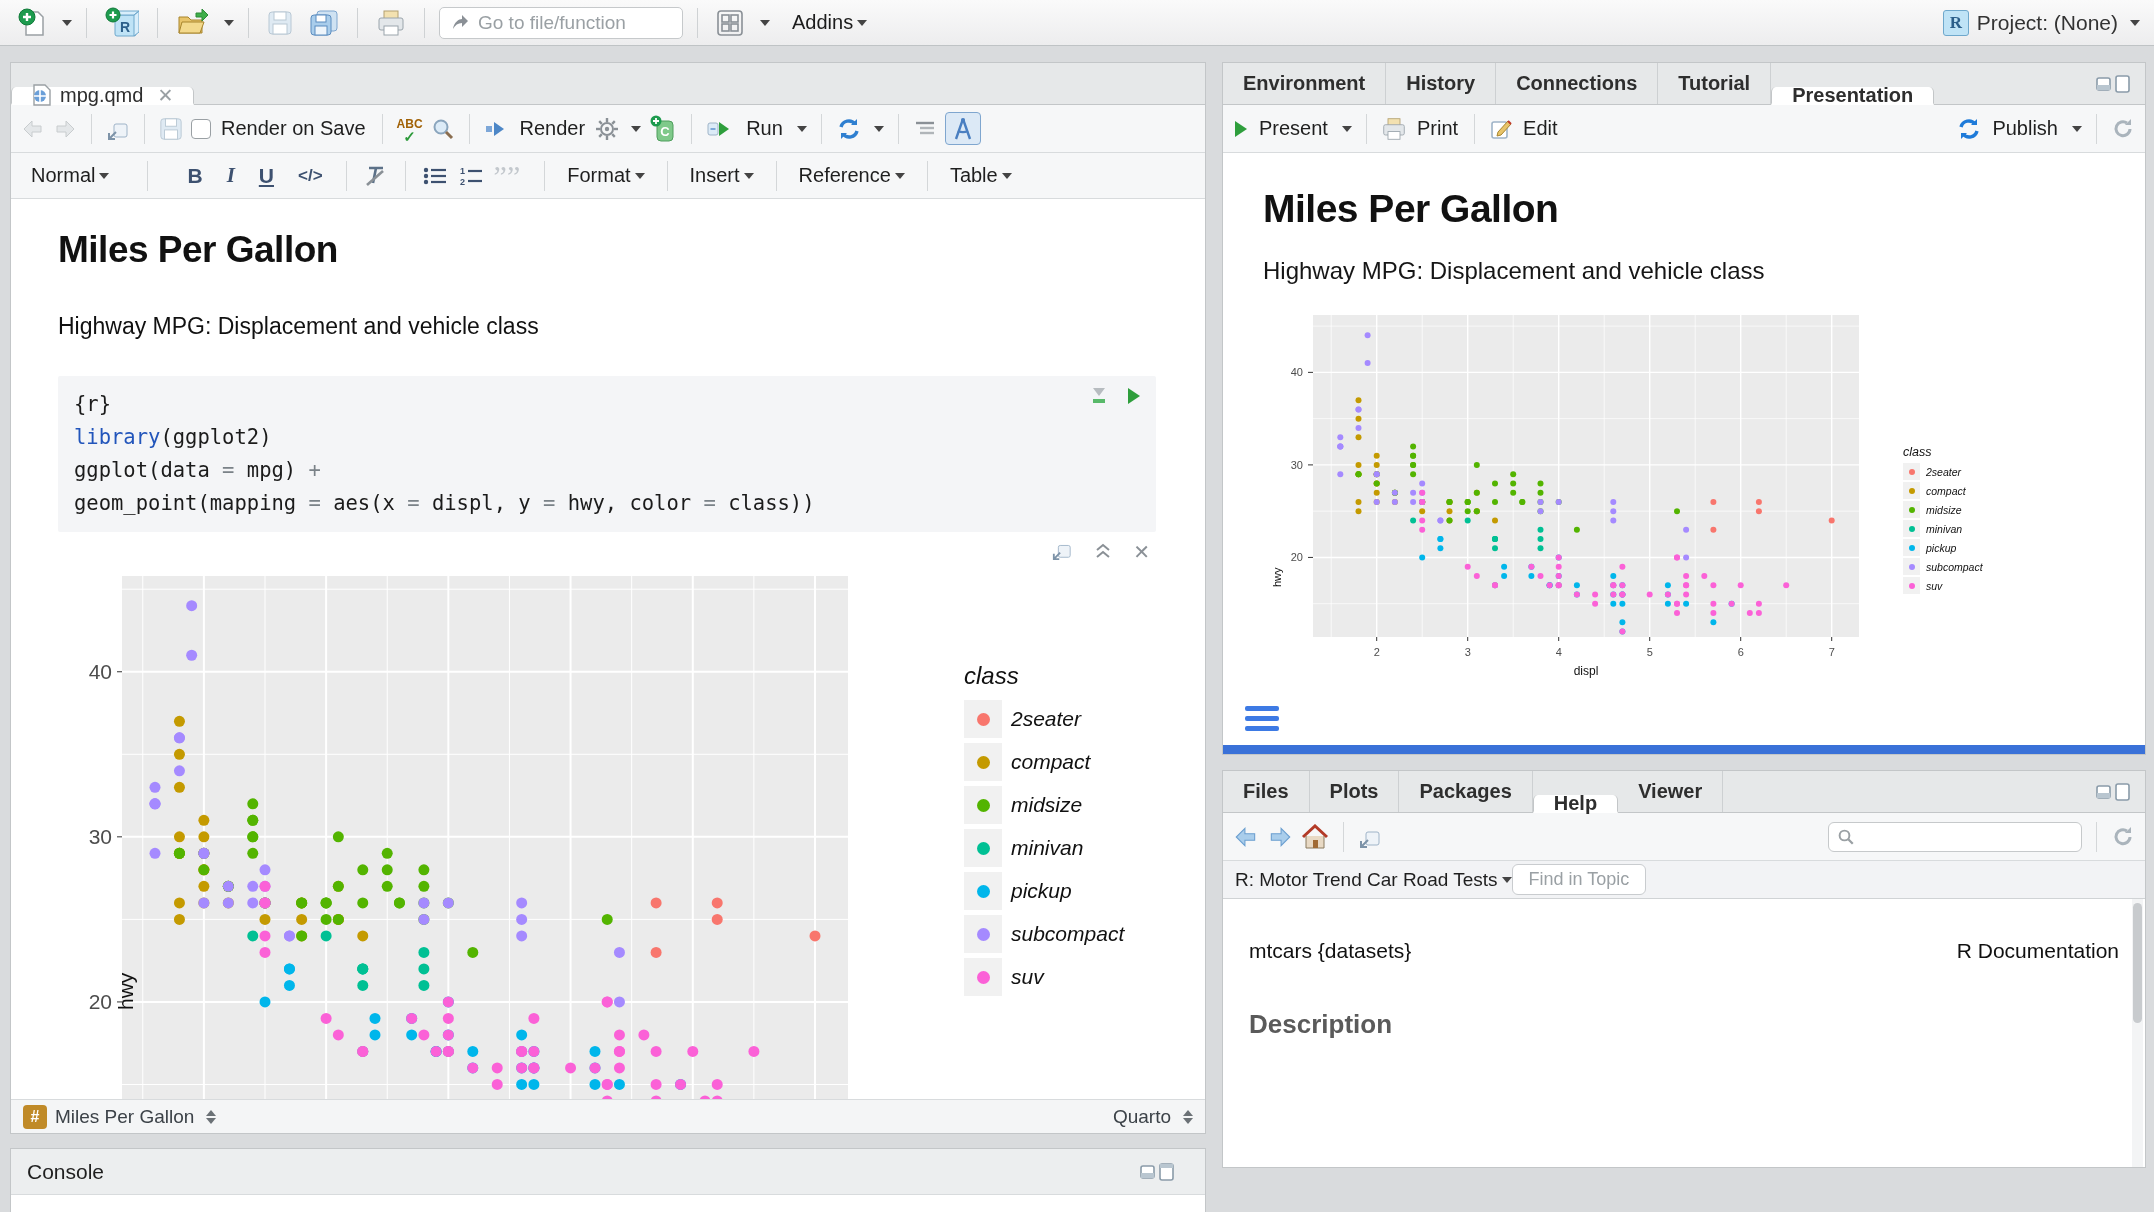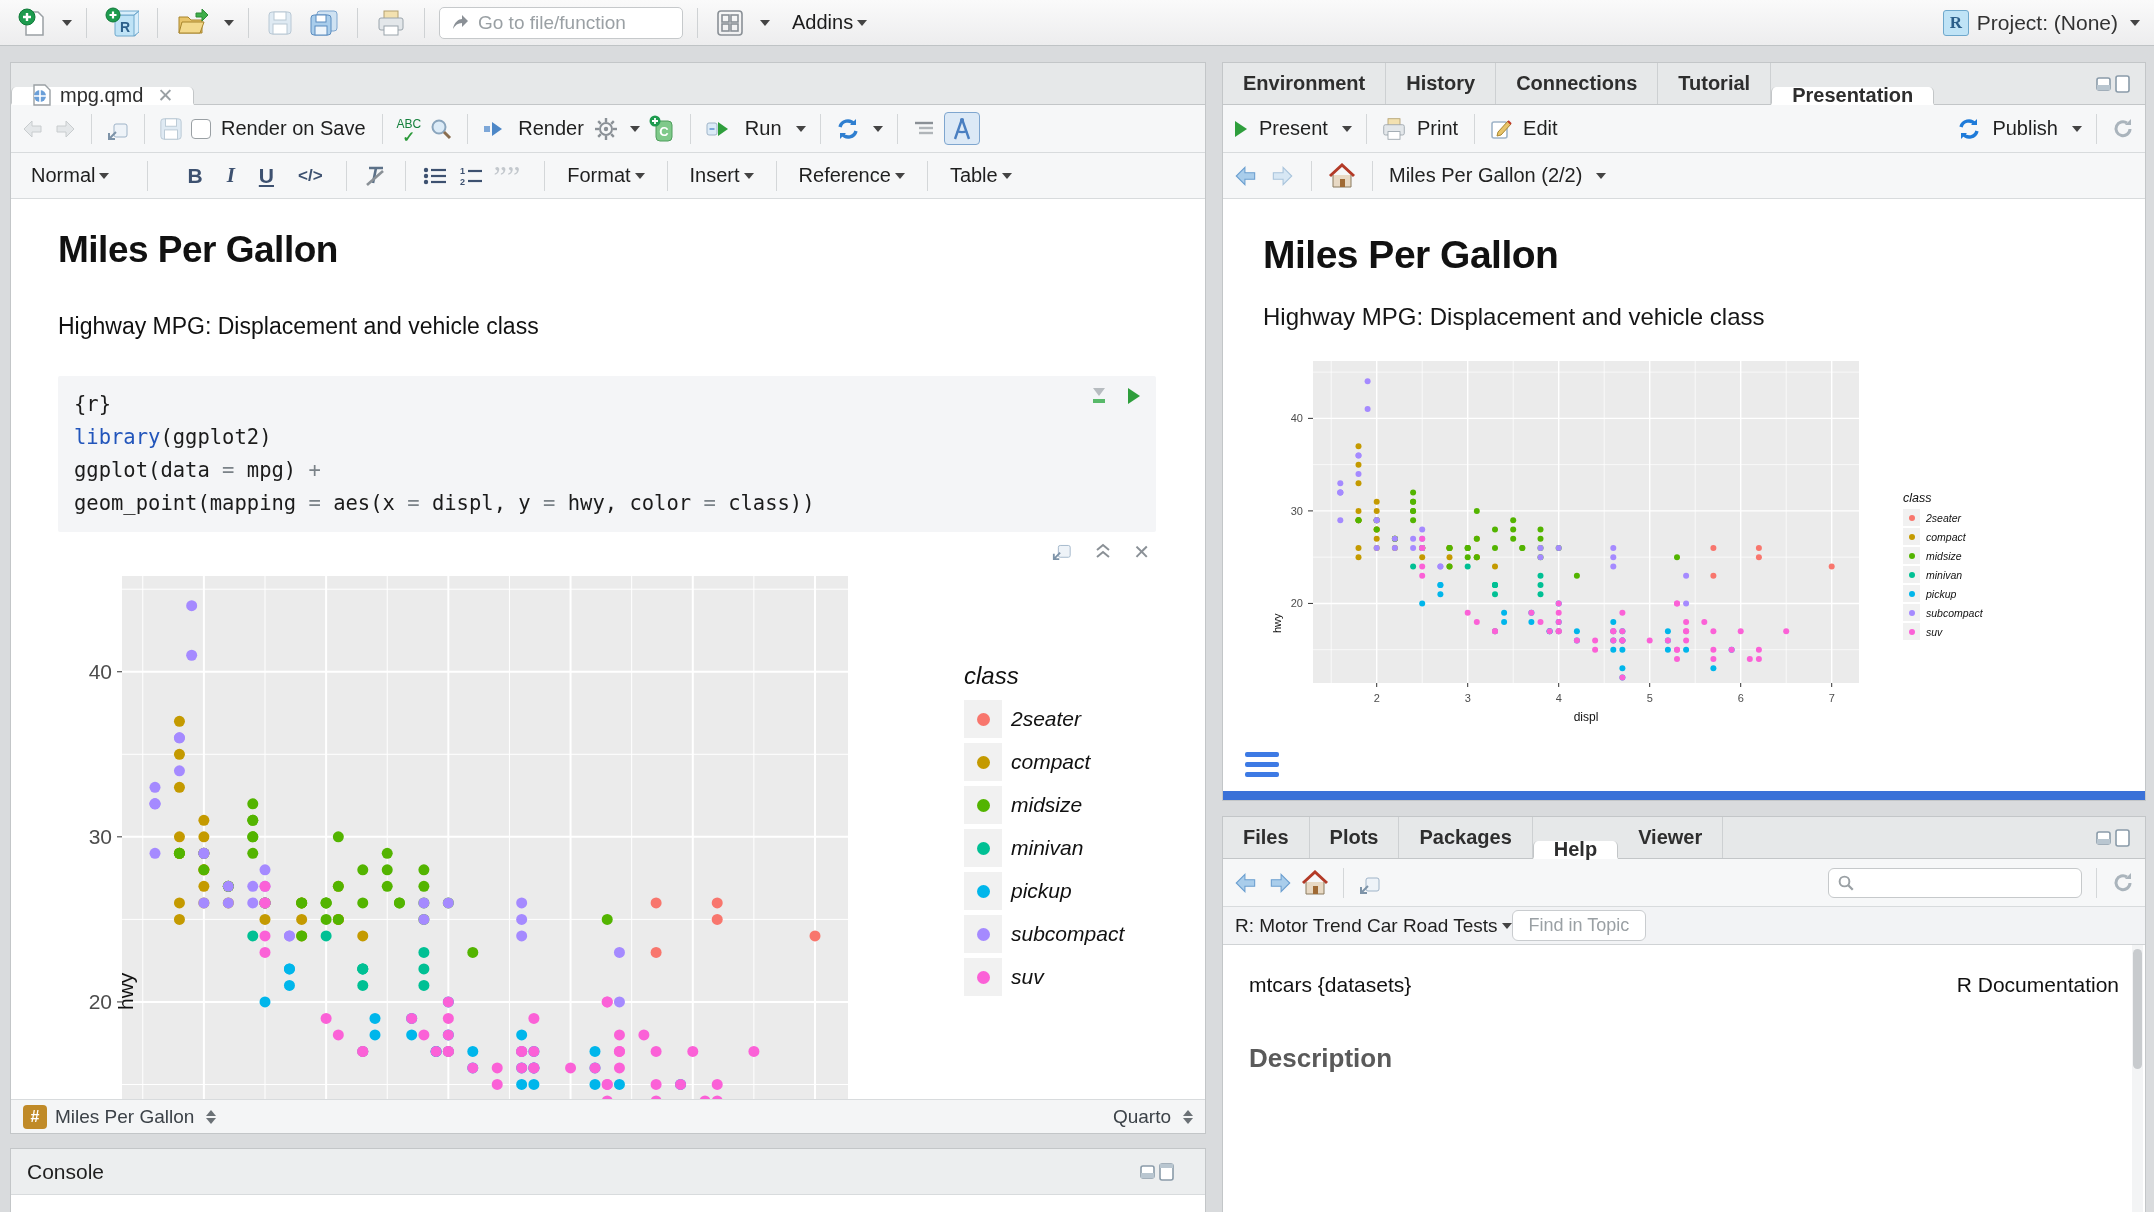"ABC" span { color: #15803d -> #a16207; font-weight: normal -> bold }
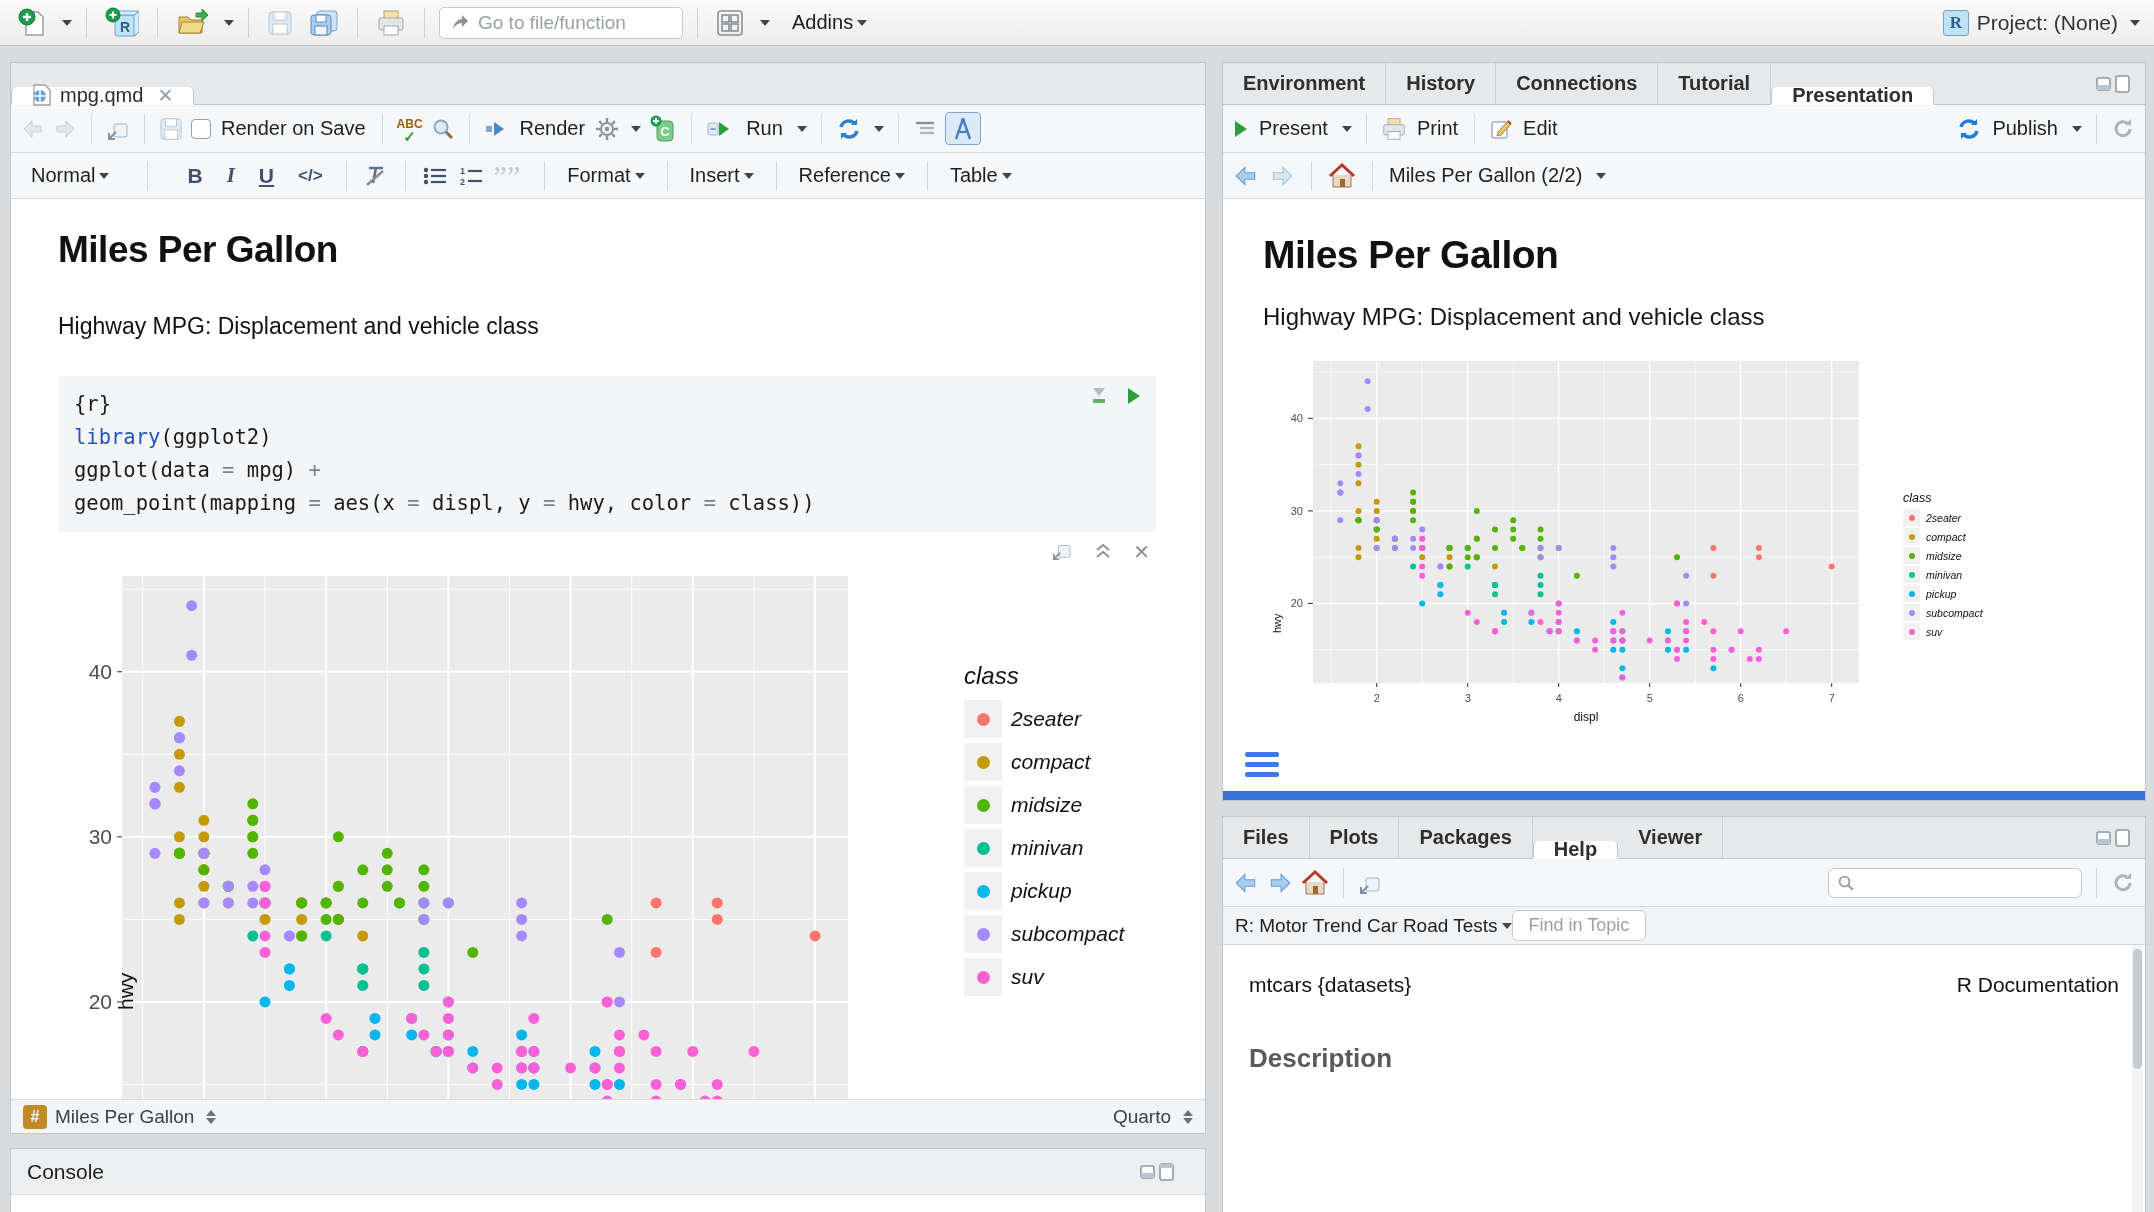"Miles Per Gallon (2/2)" div.navbar { html: <div> <svg> <path></path> </svg> <svg> <path></path> </svg> <span></span> <svg> <path></path> <path></path> <rect></rect> </svg> <span></span> <span>Miles Per Gallon (2/2)</span> <span></span> </div> -> none }
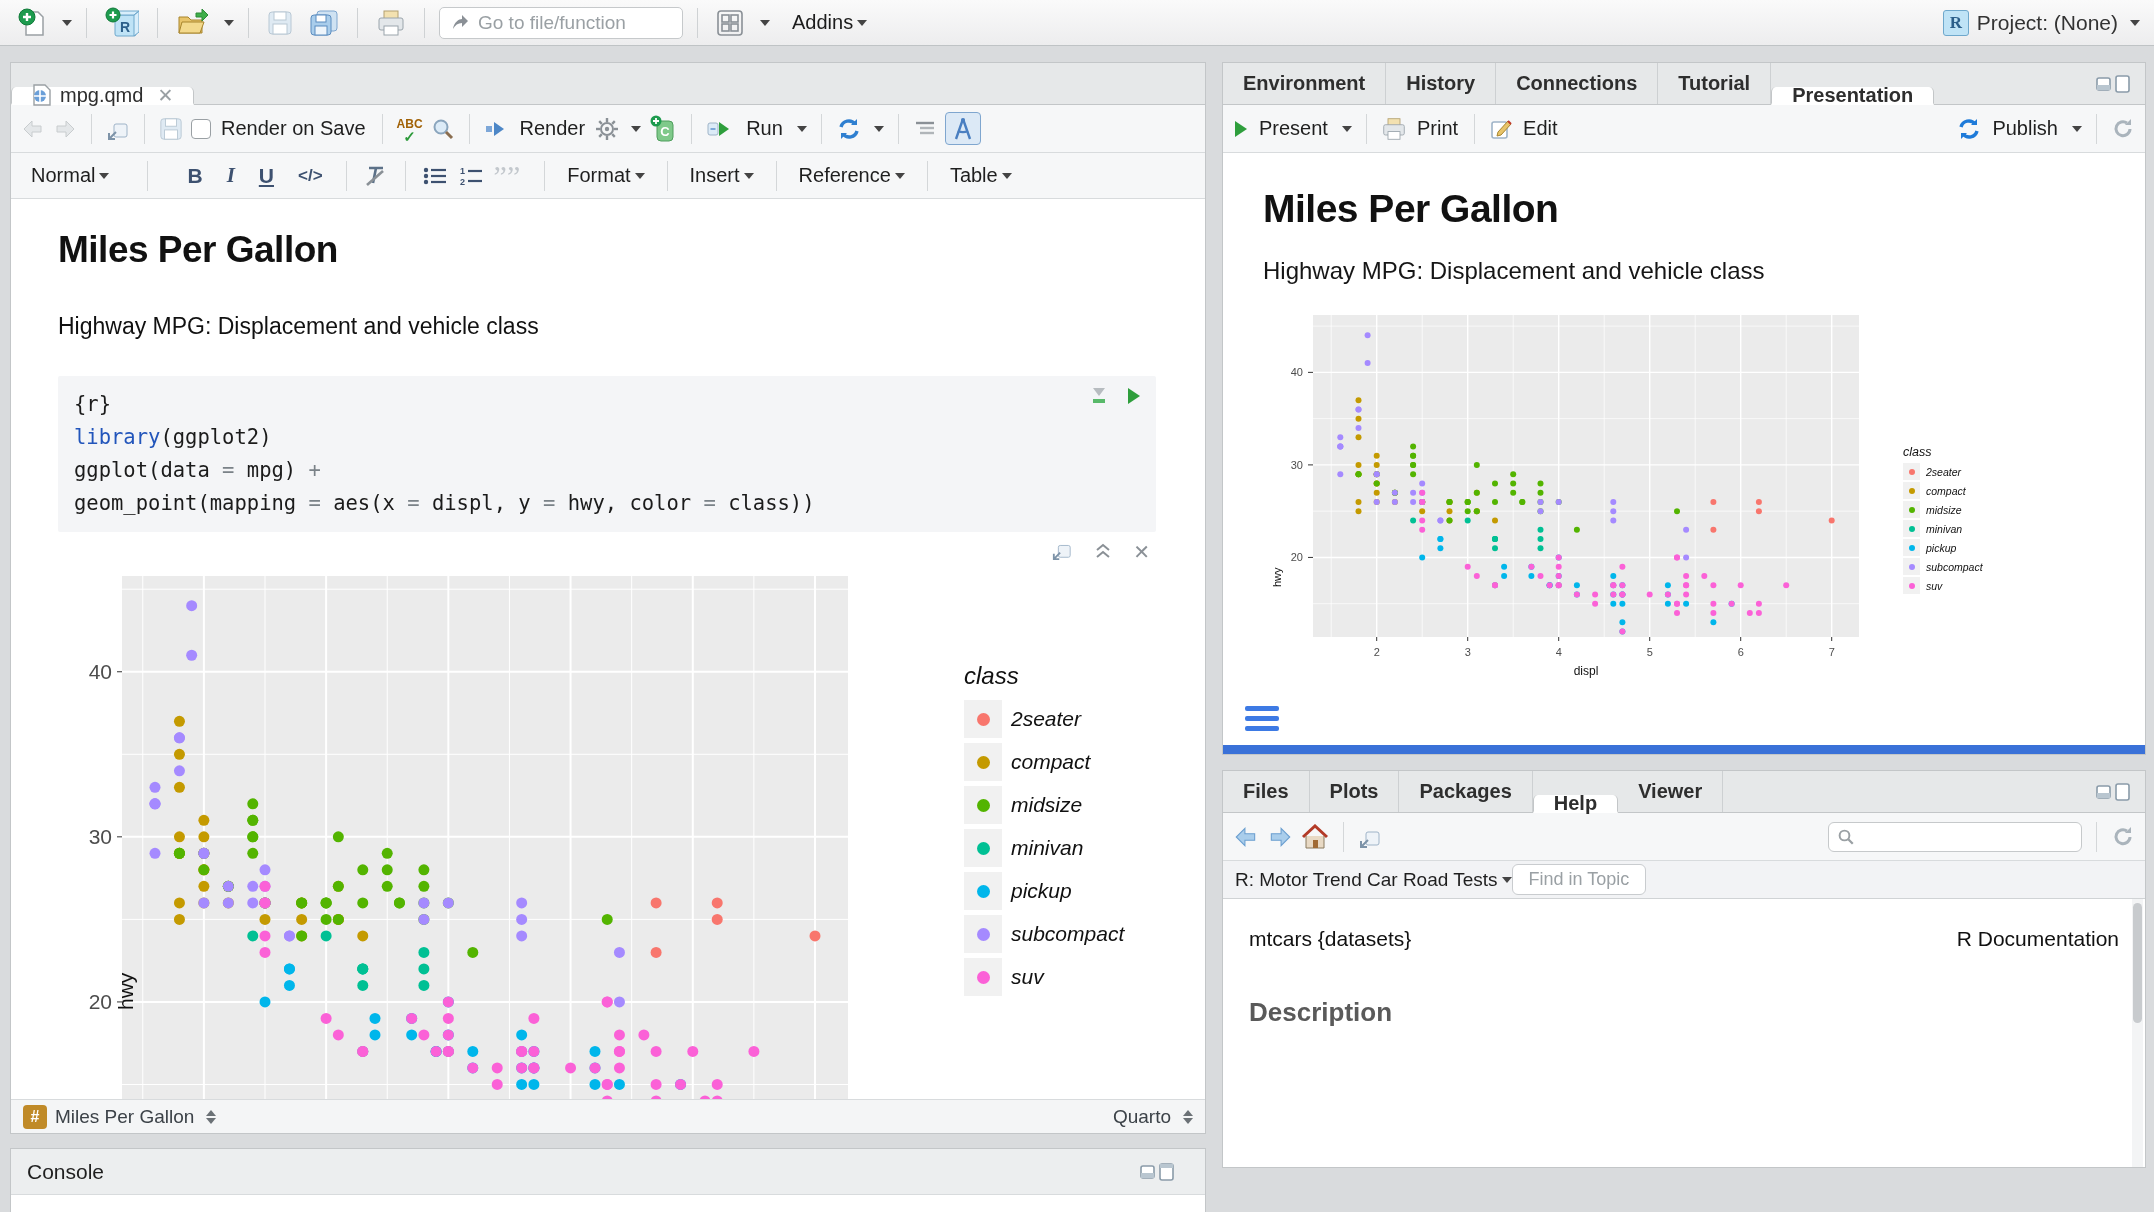"mtcars {datasets}" .help-row { margin-top: none -> 12px }
